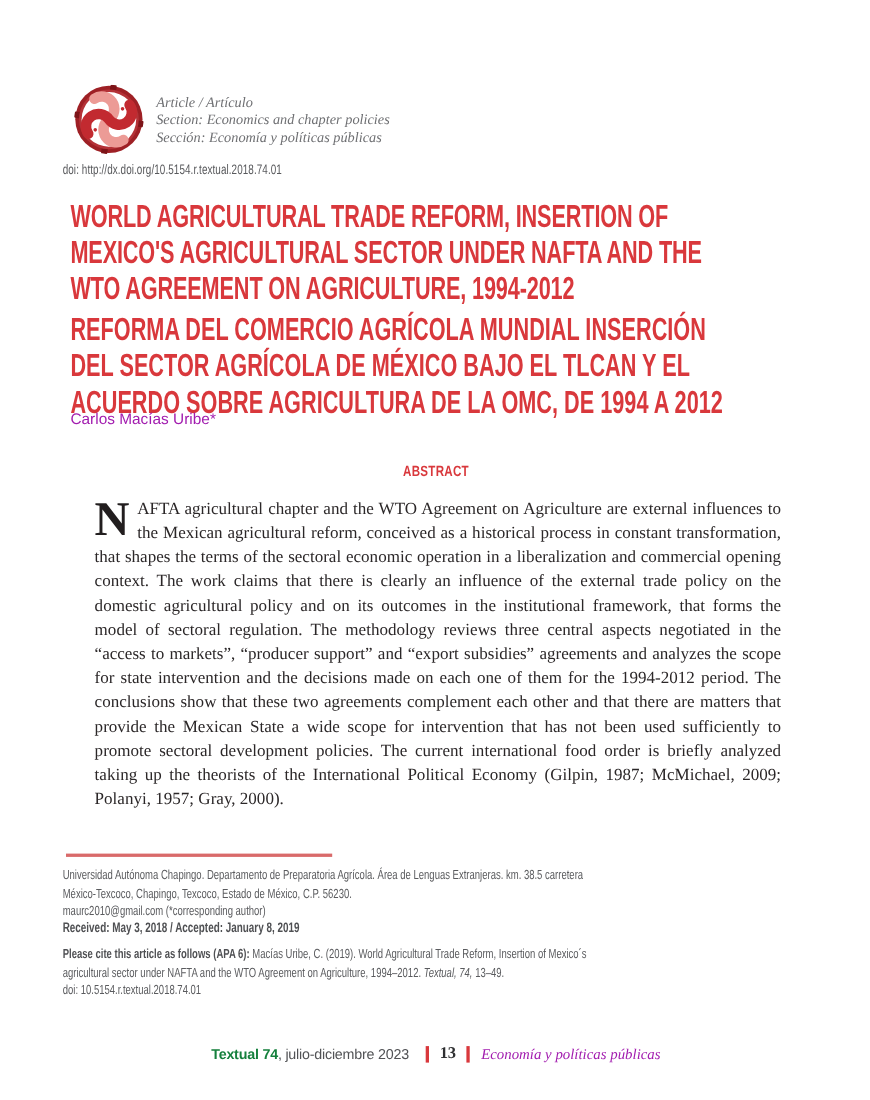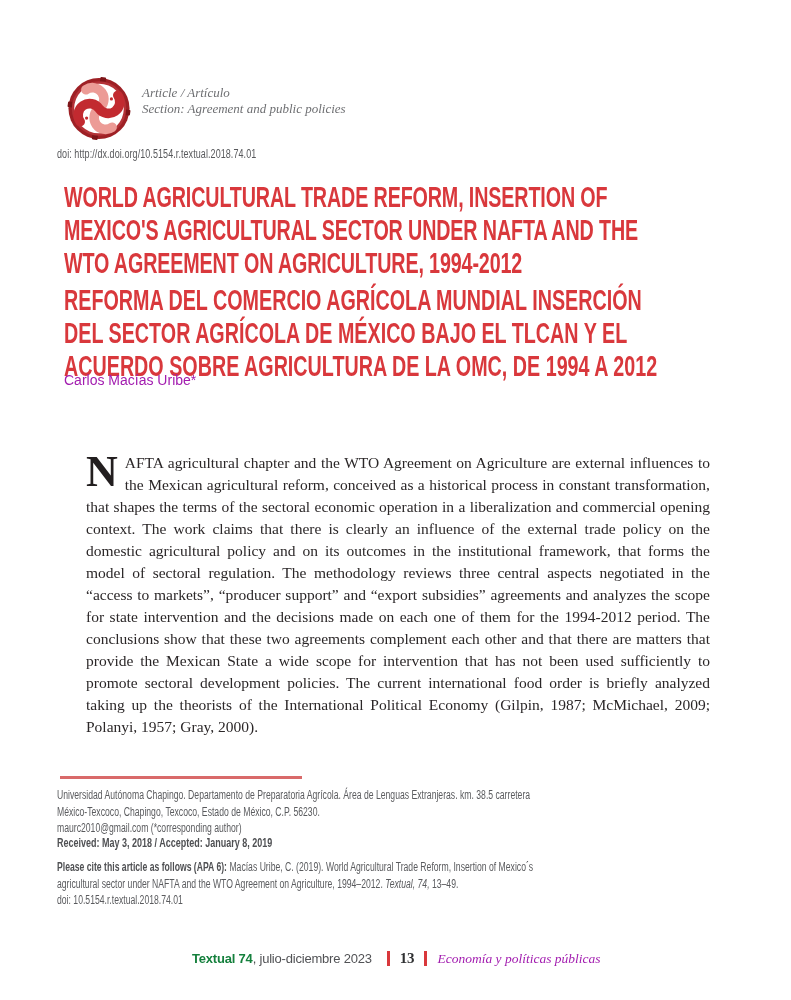"Section: Agreement and public policies" div { text: Agreement and public -> Economics and chapter }
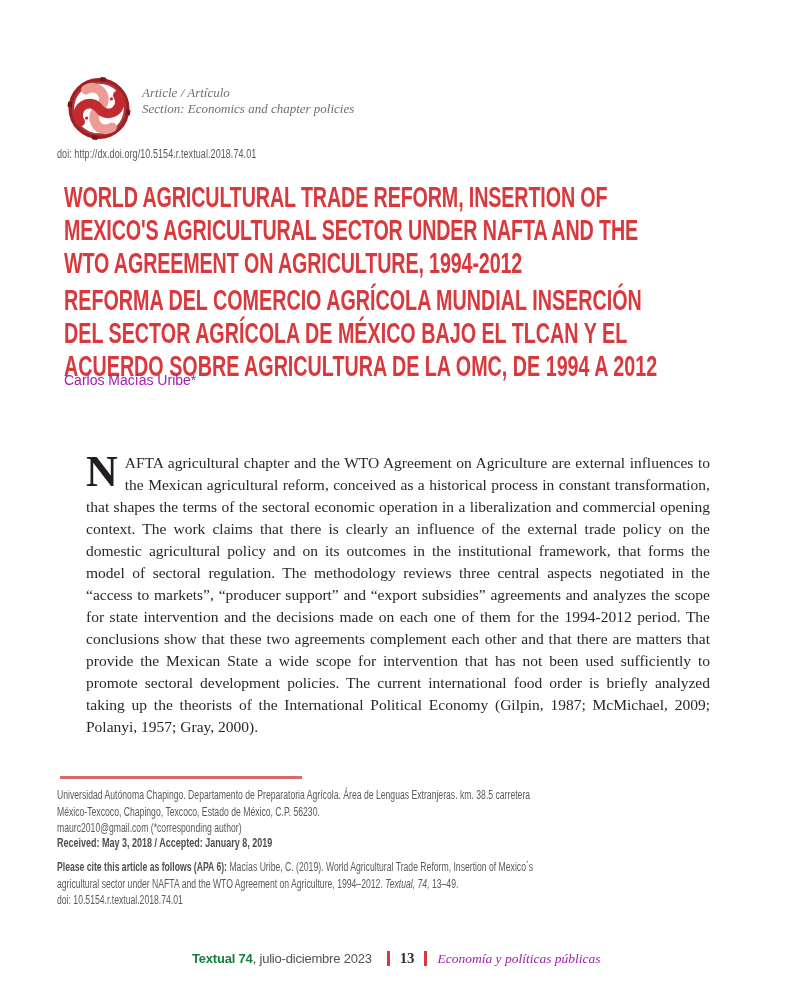"Sección: Economía y políticas públicas" div { html: none -> <div>Sección: Economía y políticas públicas</div> }
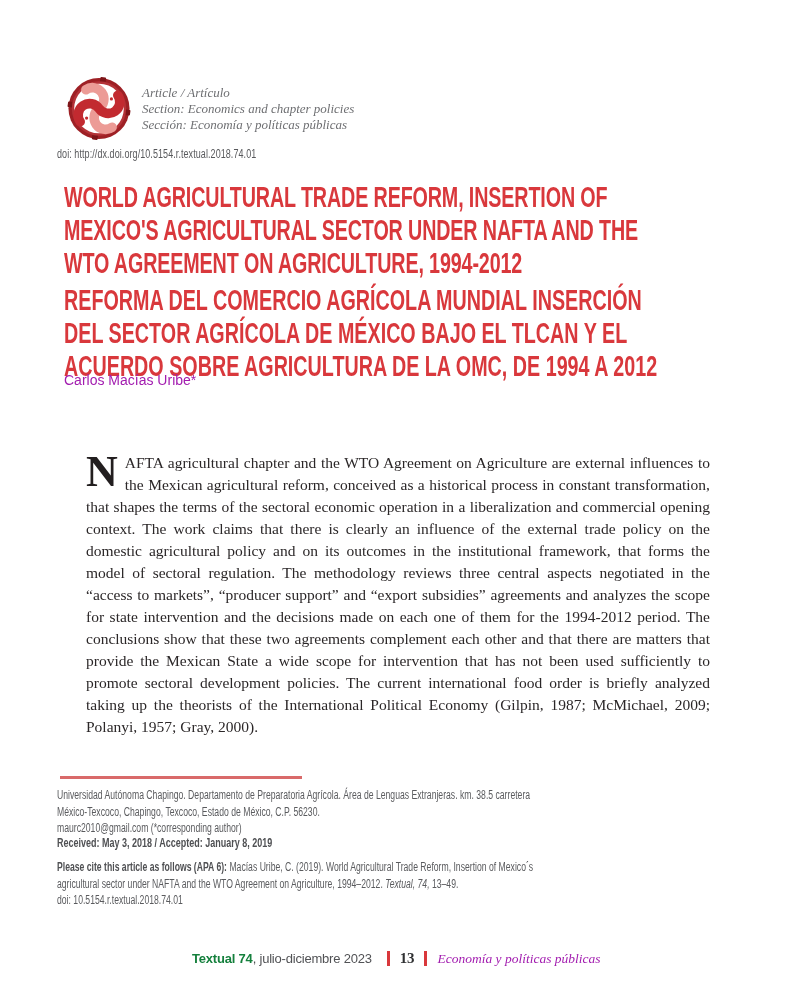"ABSTRACT" div.abstract-heading { html: none -> <div> <span>ABSTRACT</span> </div> }
